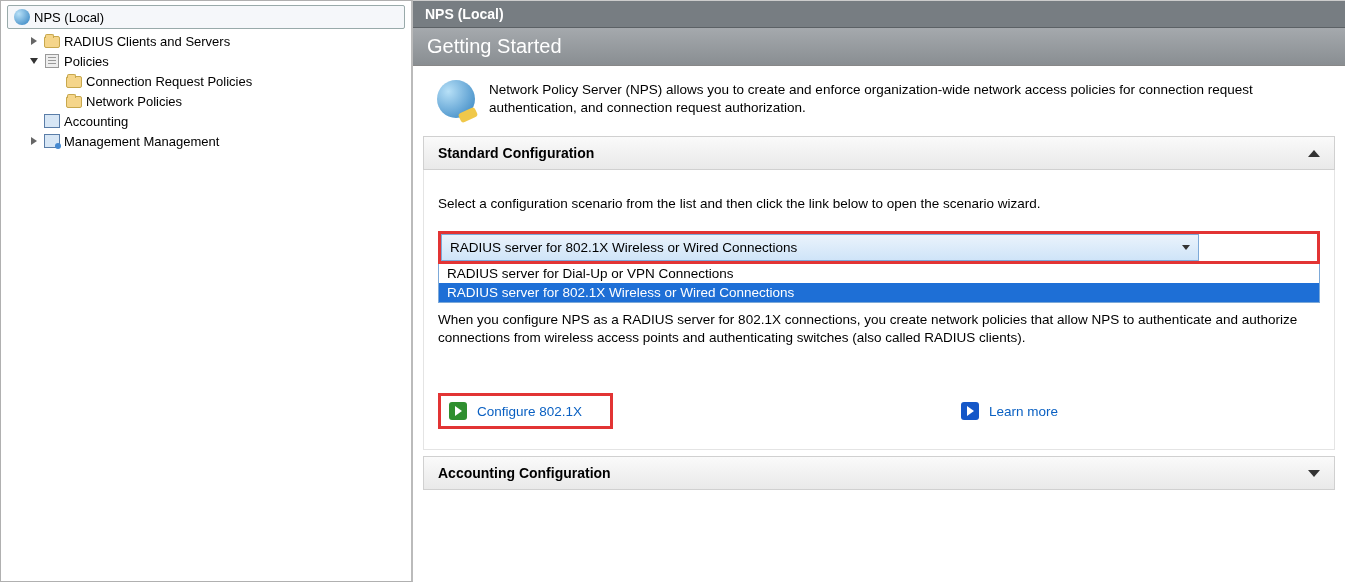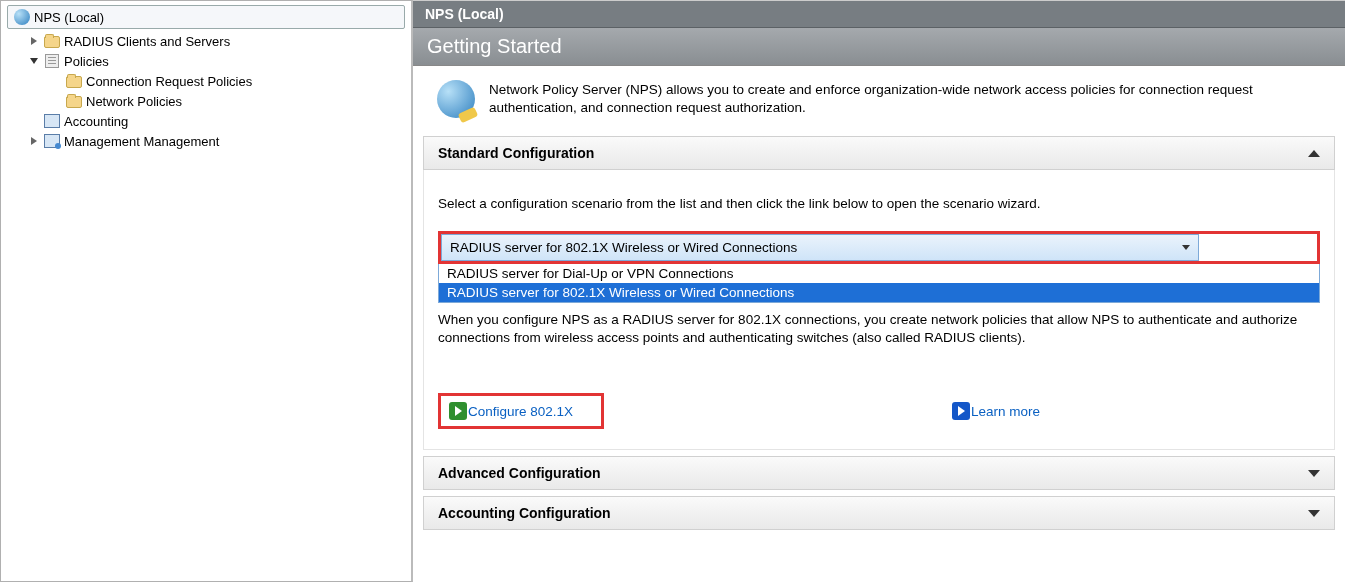"Configure 802.1X" .link-box { gap: 1px -> 10px }
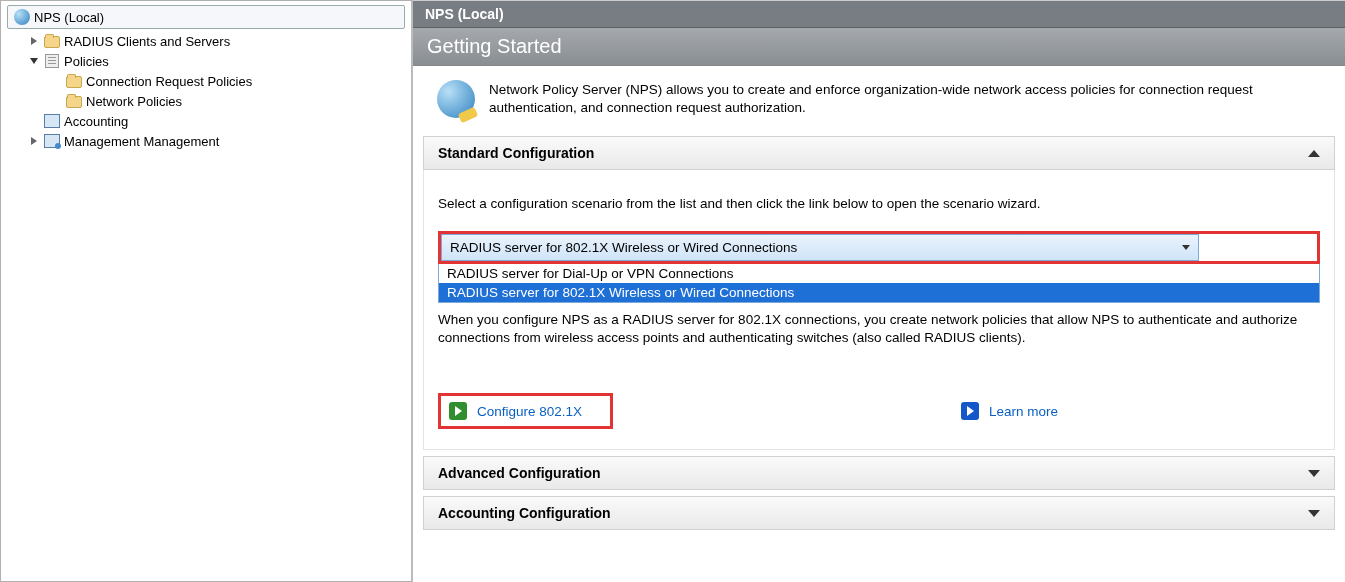"Advanced Configuration" div.section { html: <div> <div> <span>Advanced Configuration</span> <span></span> </div> </div> -> none }
